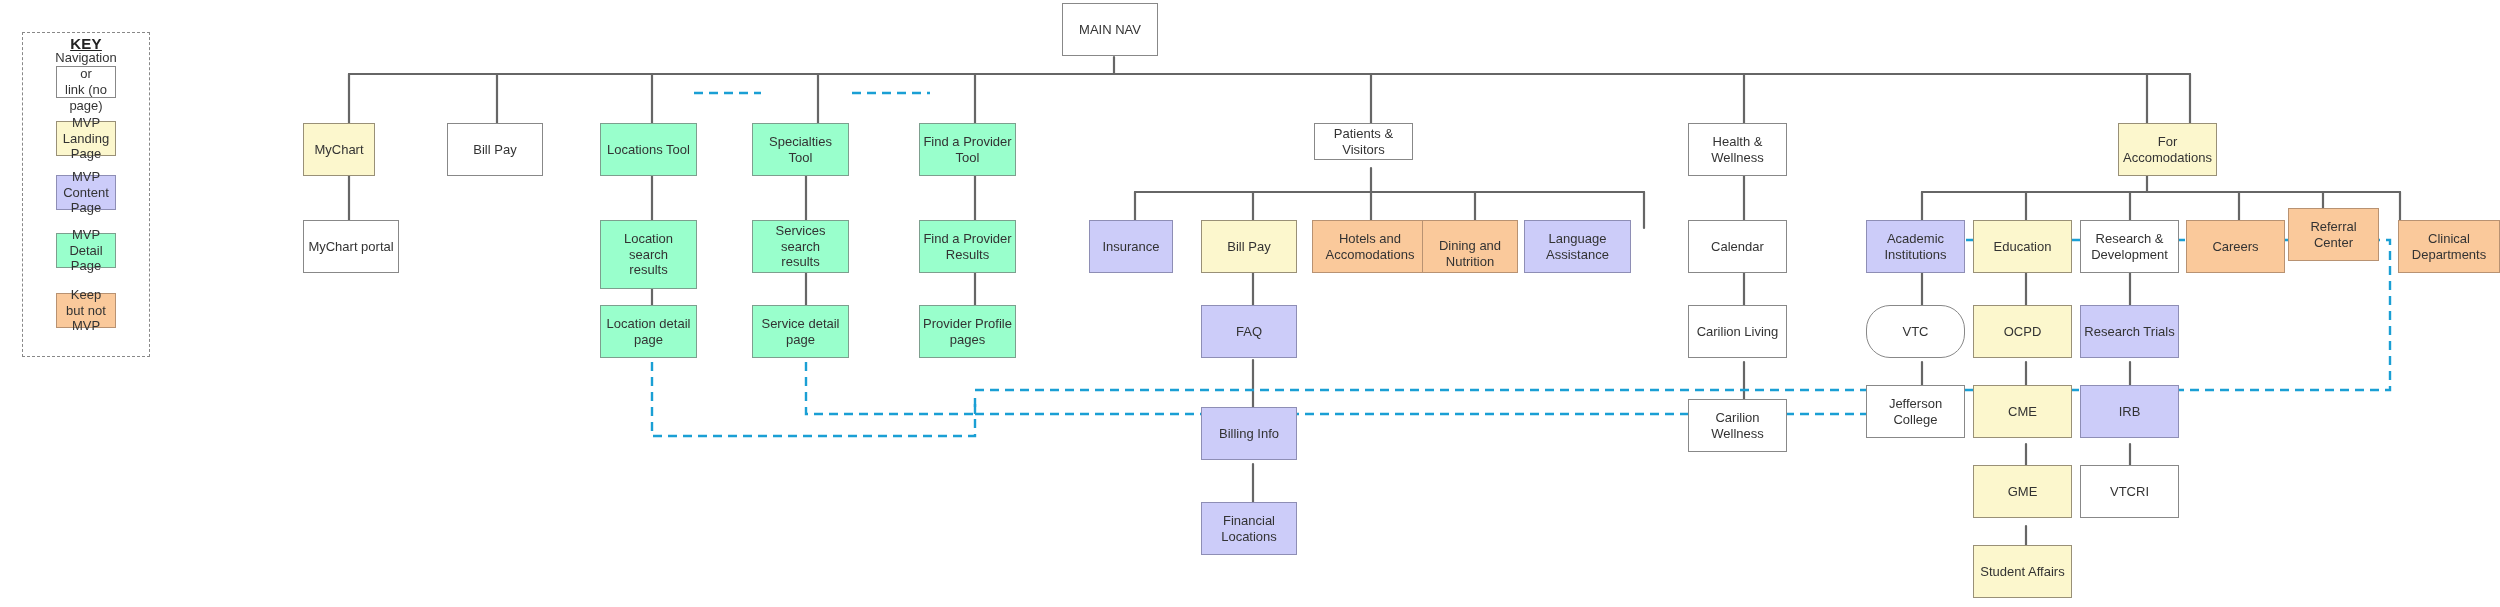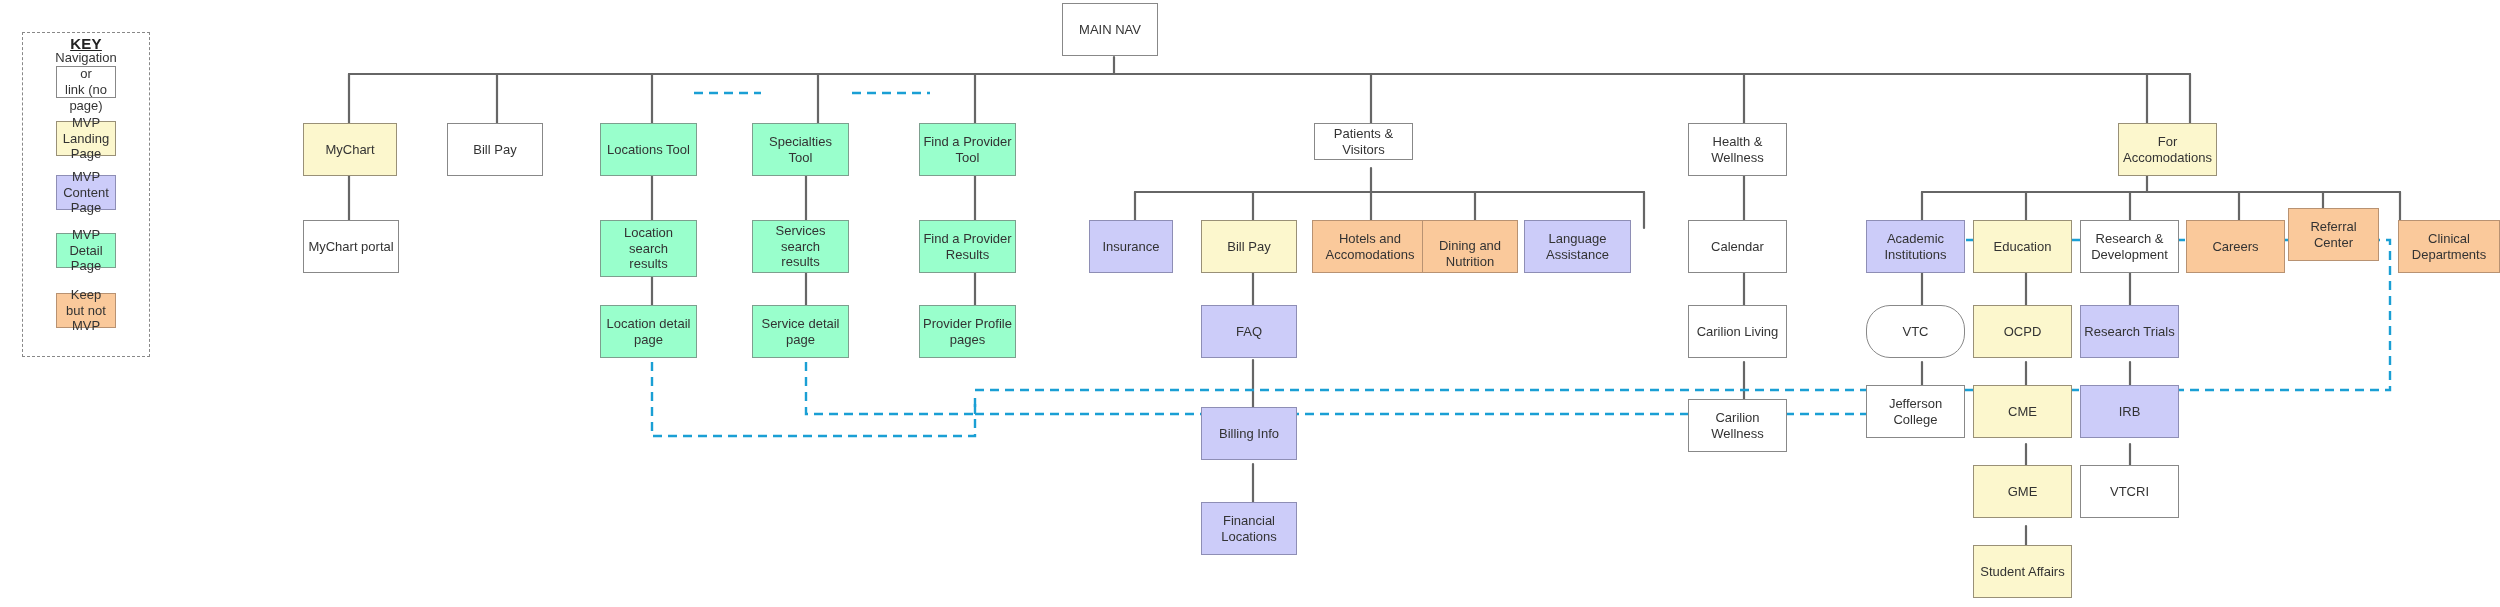"MyChart" div.node { width: 94px -> 72px }
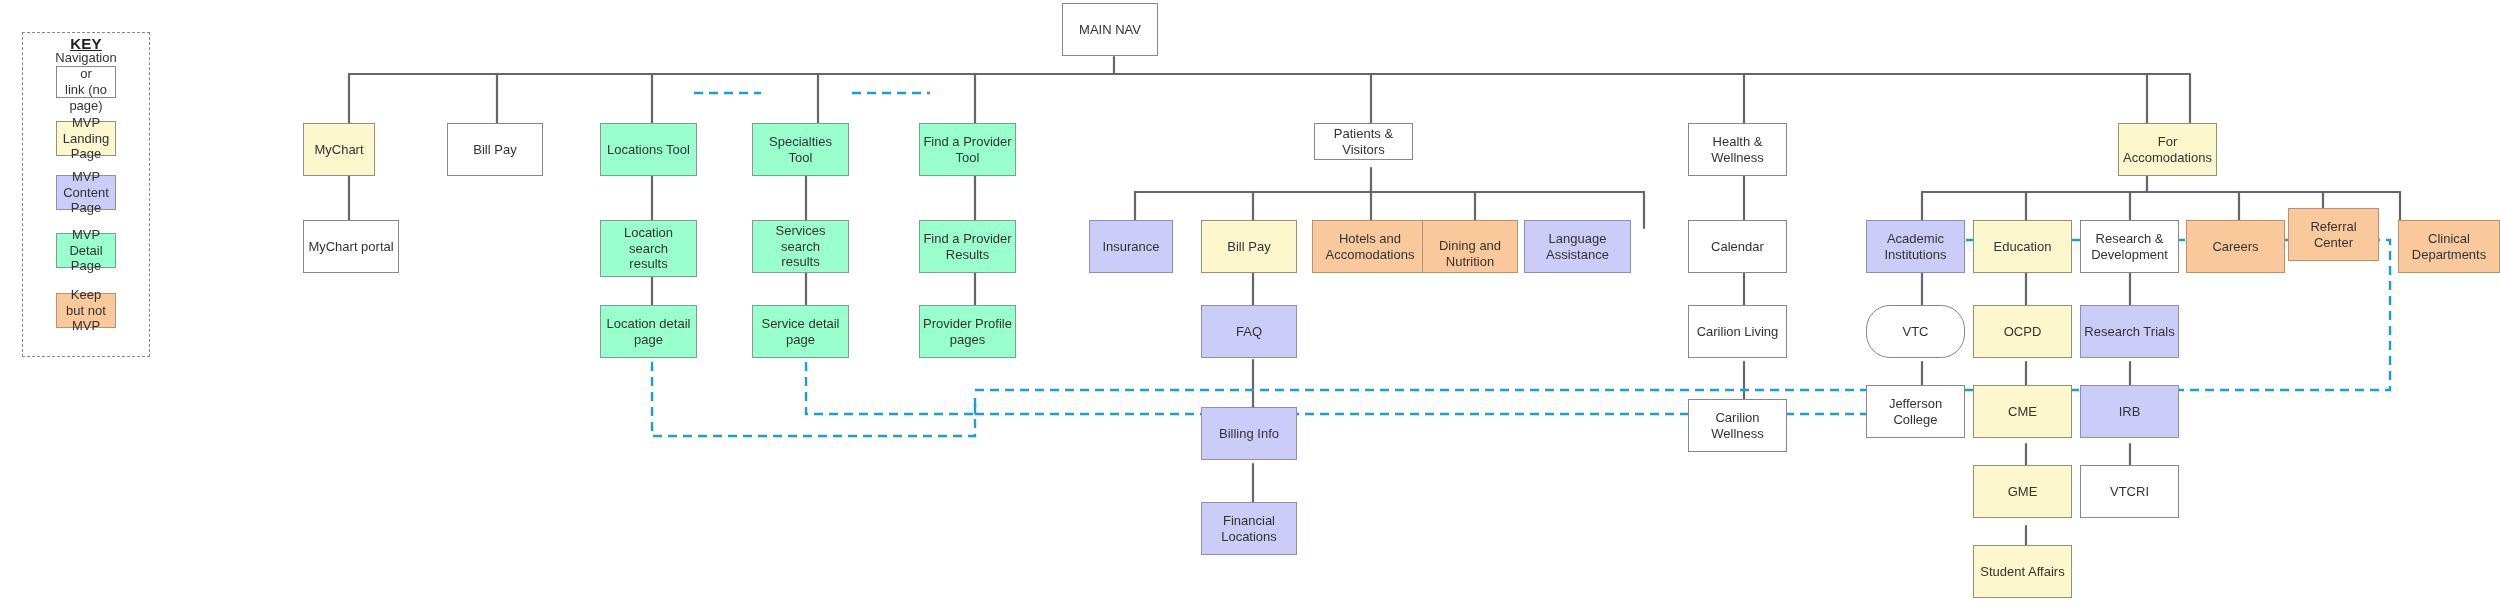"Location search" div.node { height: 57px -> 69px }
